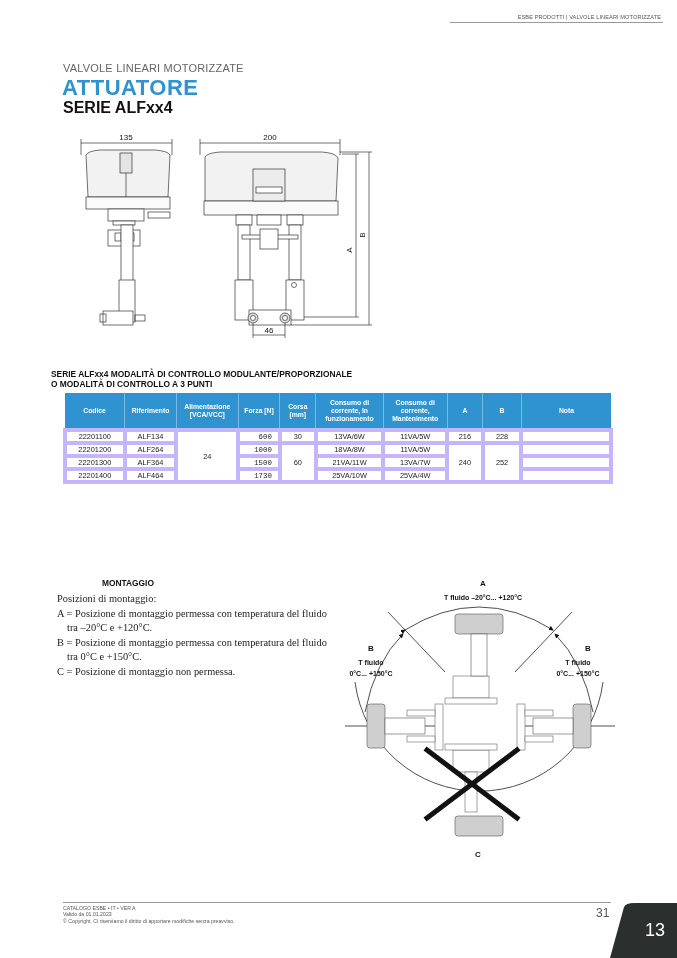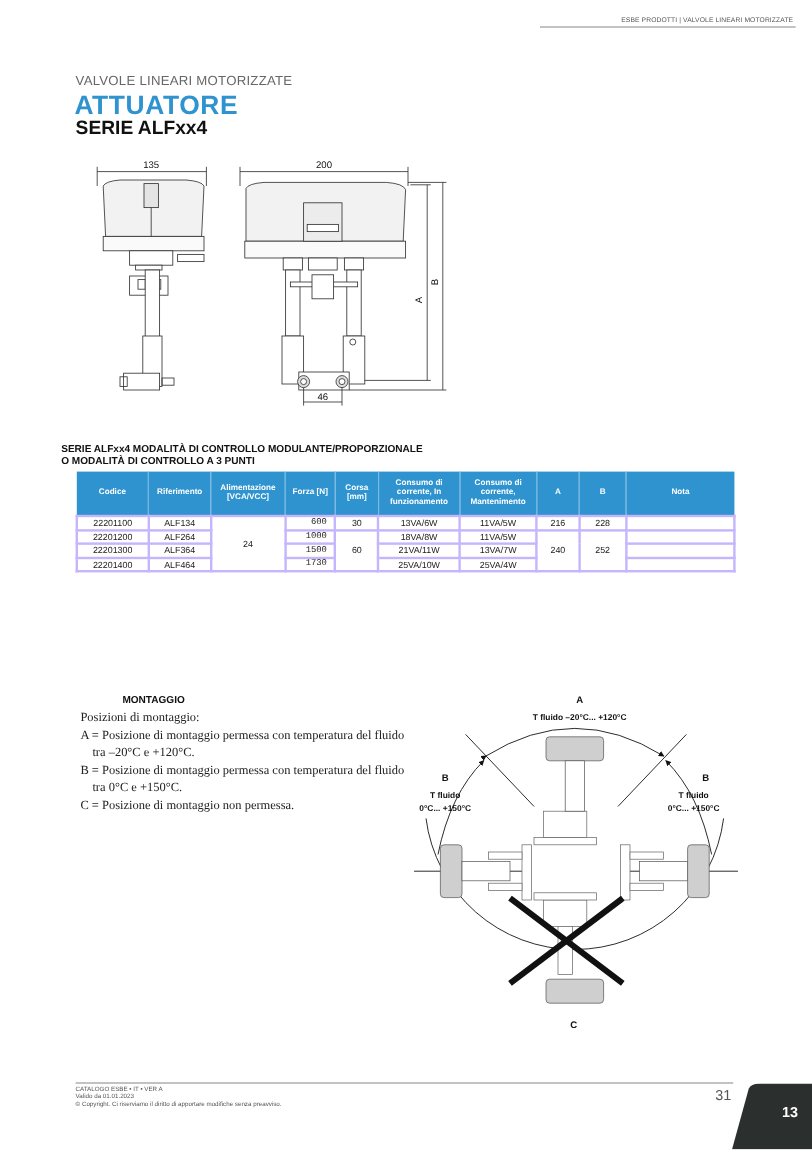"22201100" table.spec td { border: 2px solid #c4b5fd -> 4px solid #c4b5fd }
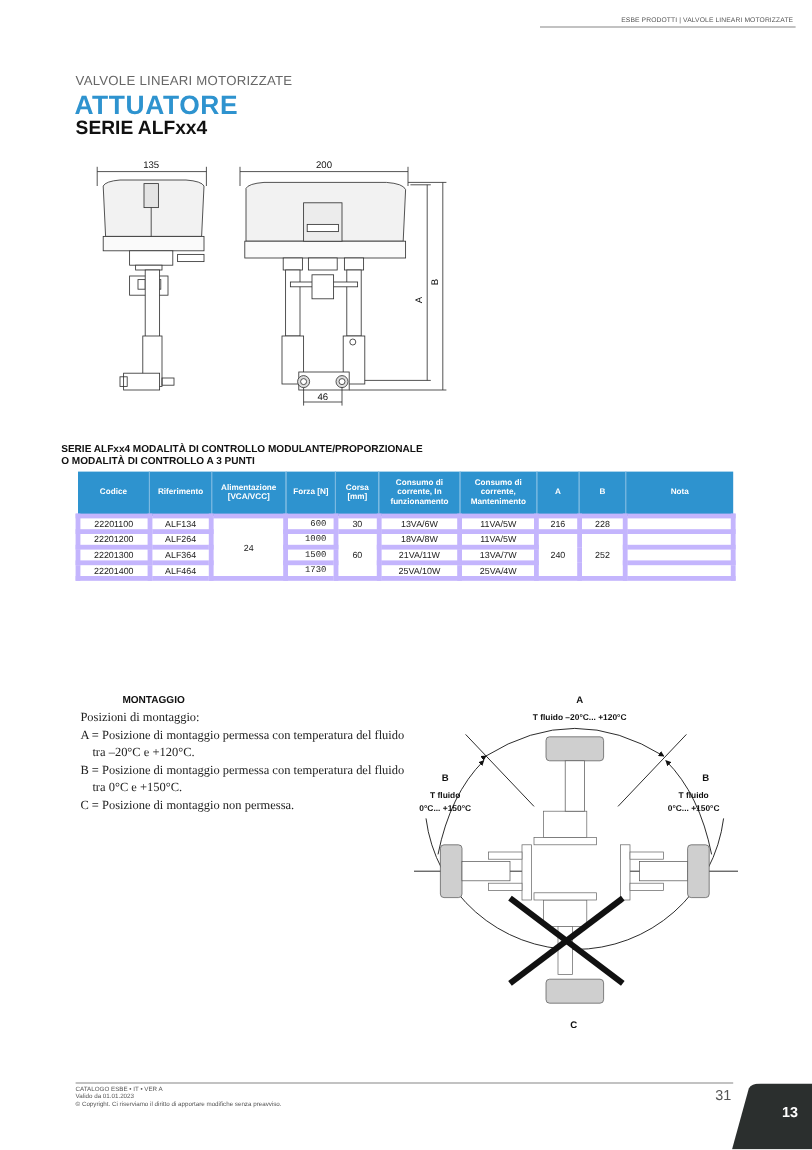"Posizioni di montaggio:" .mont-text { left: 67px -> 57px }
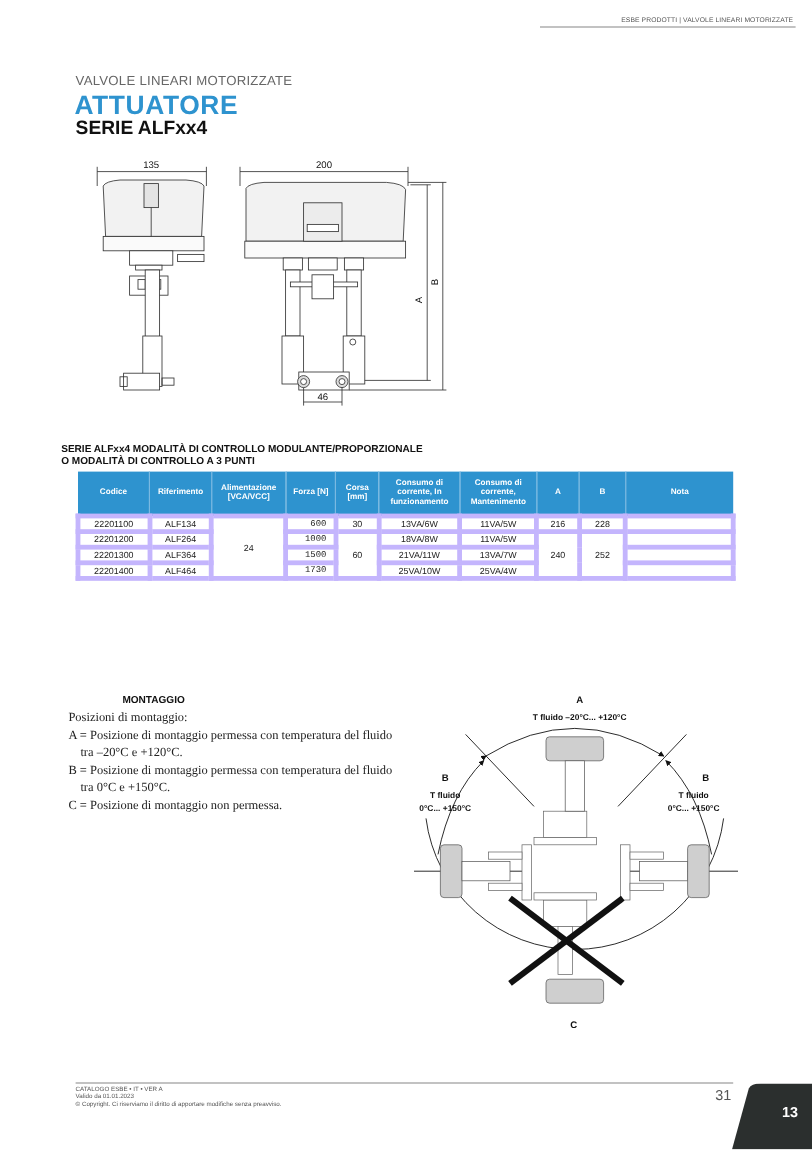"13" .chapter-num { font-size: 12px -> 18px; font-weight: 700 -> 400 }
